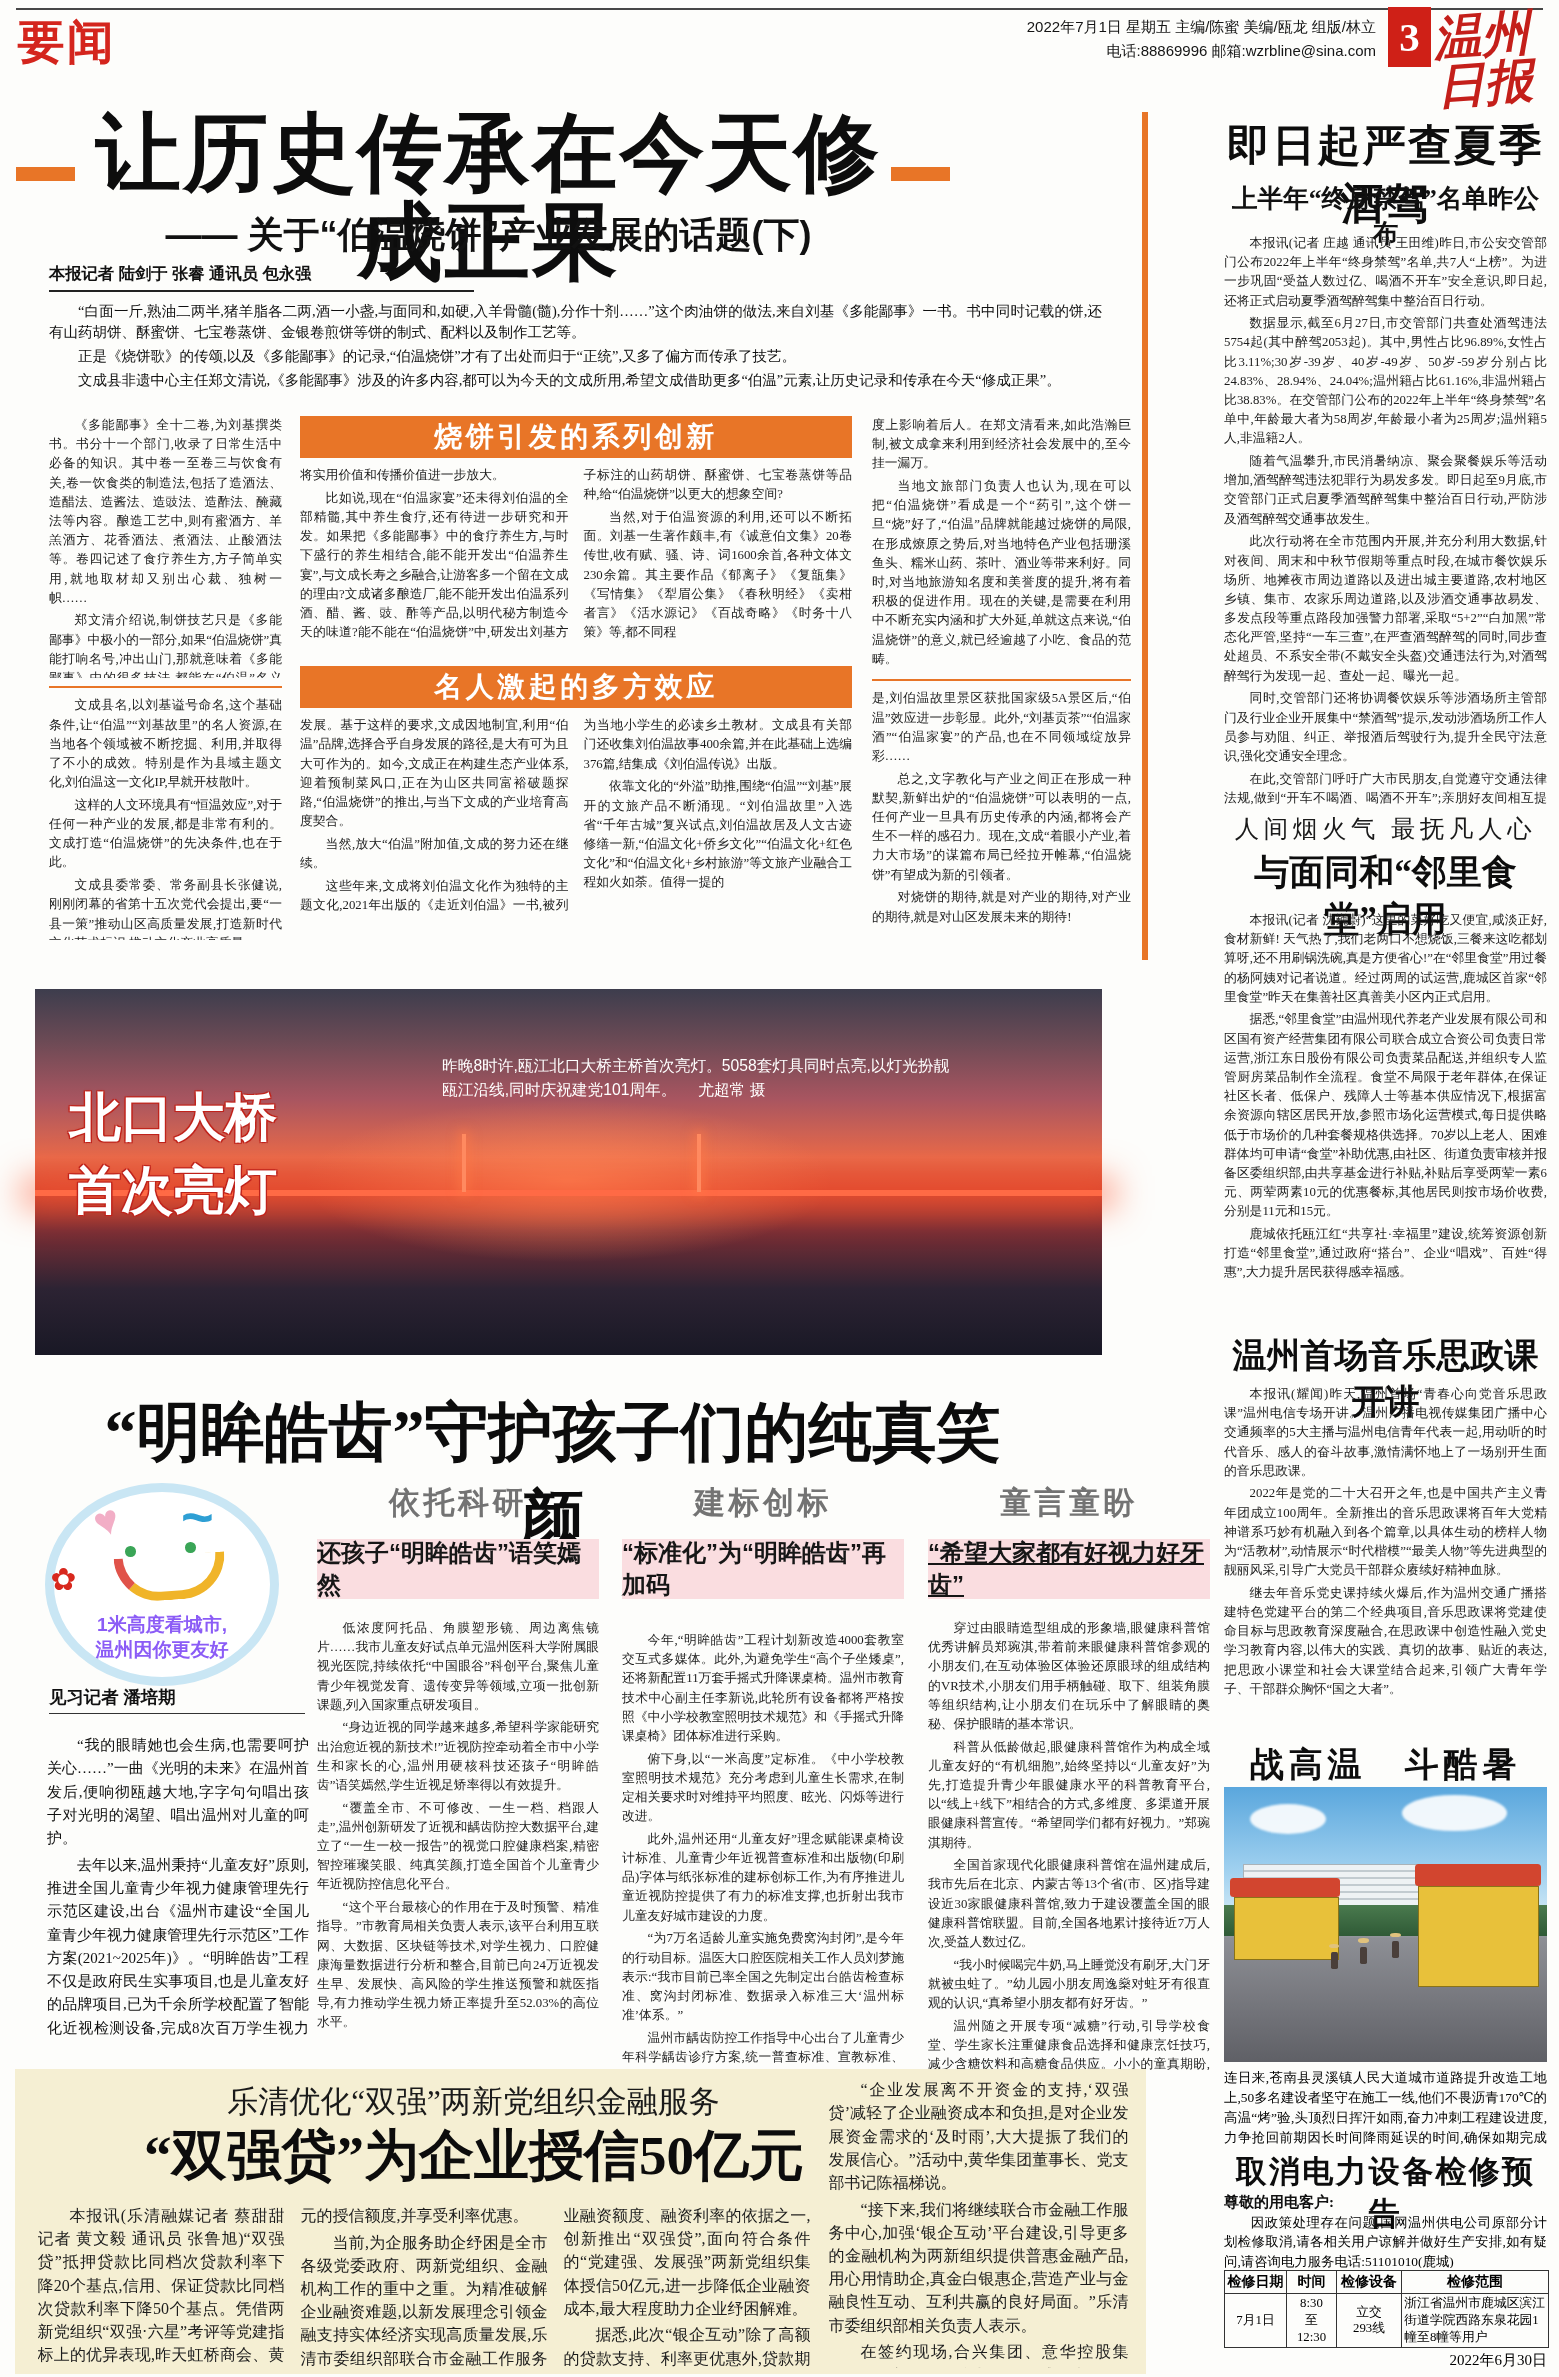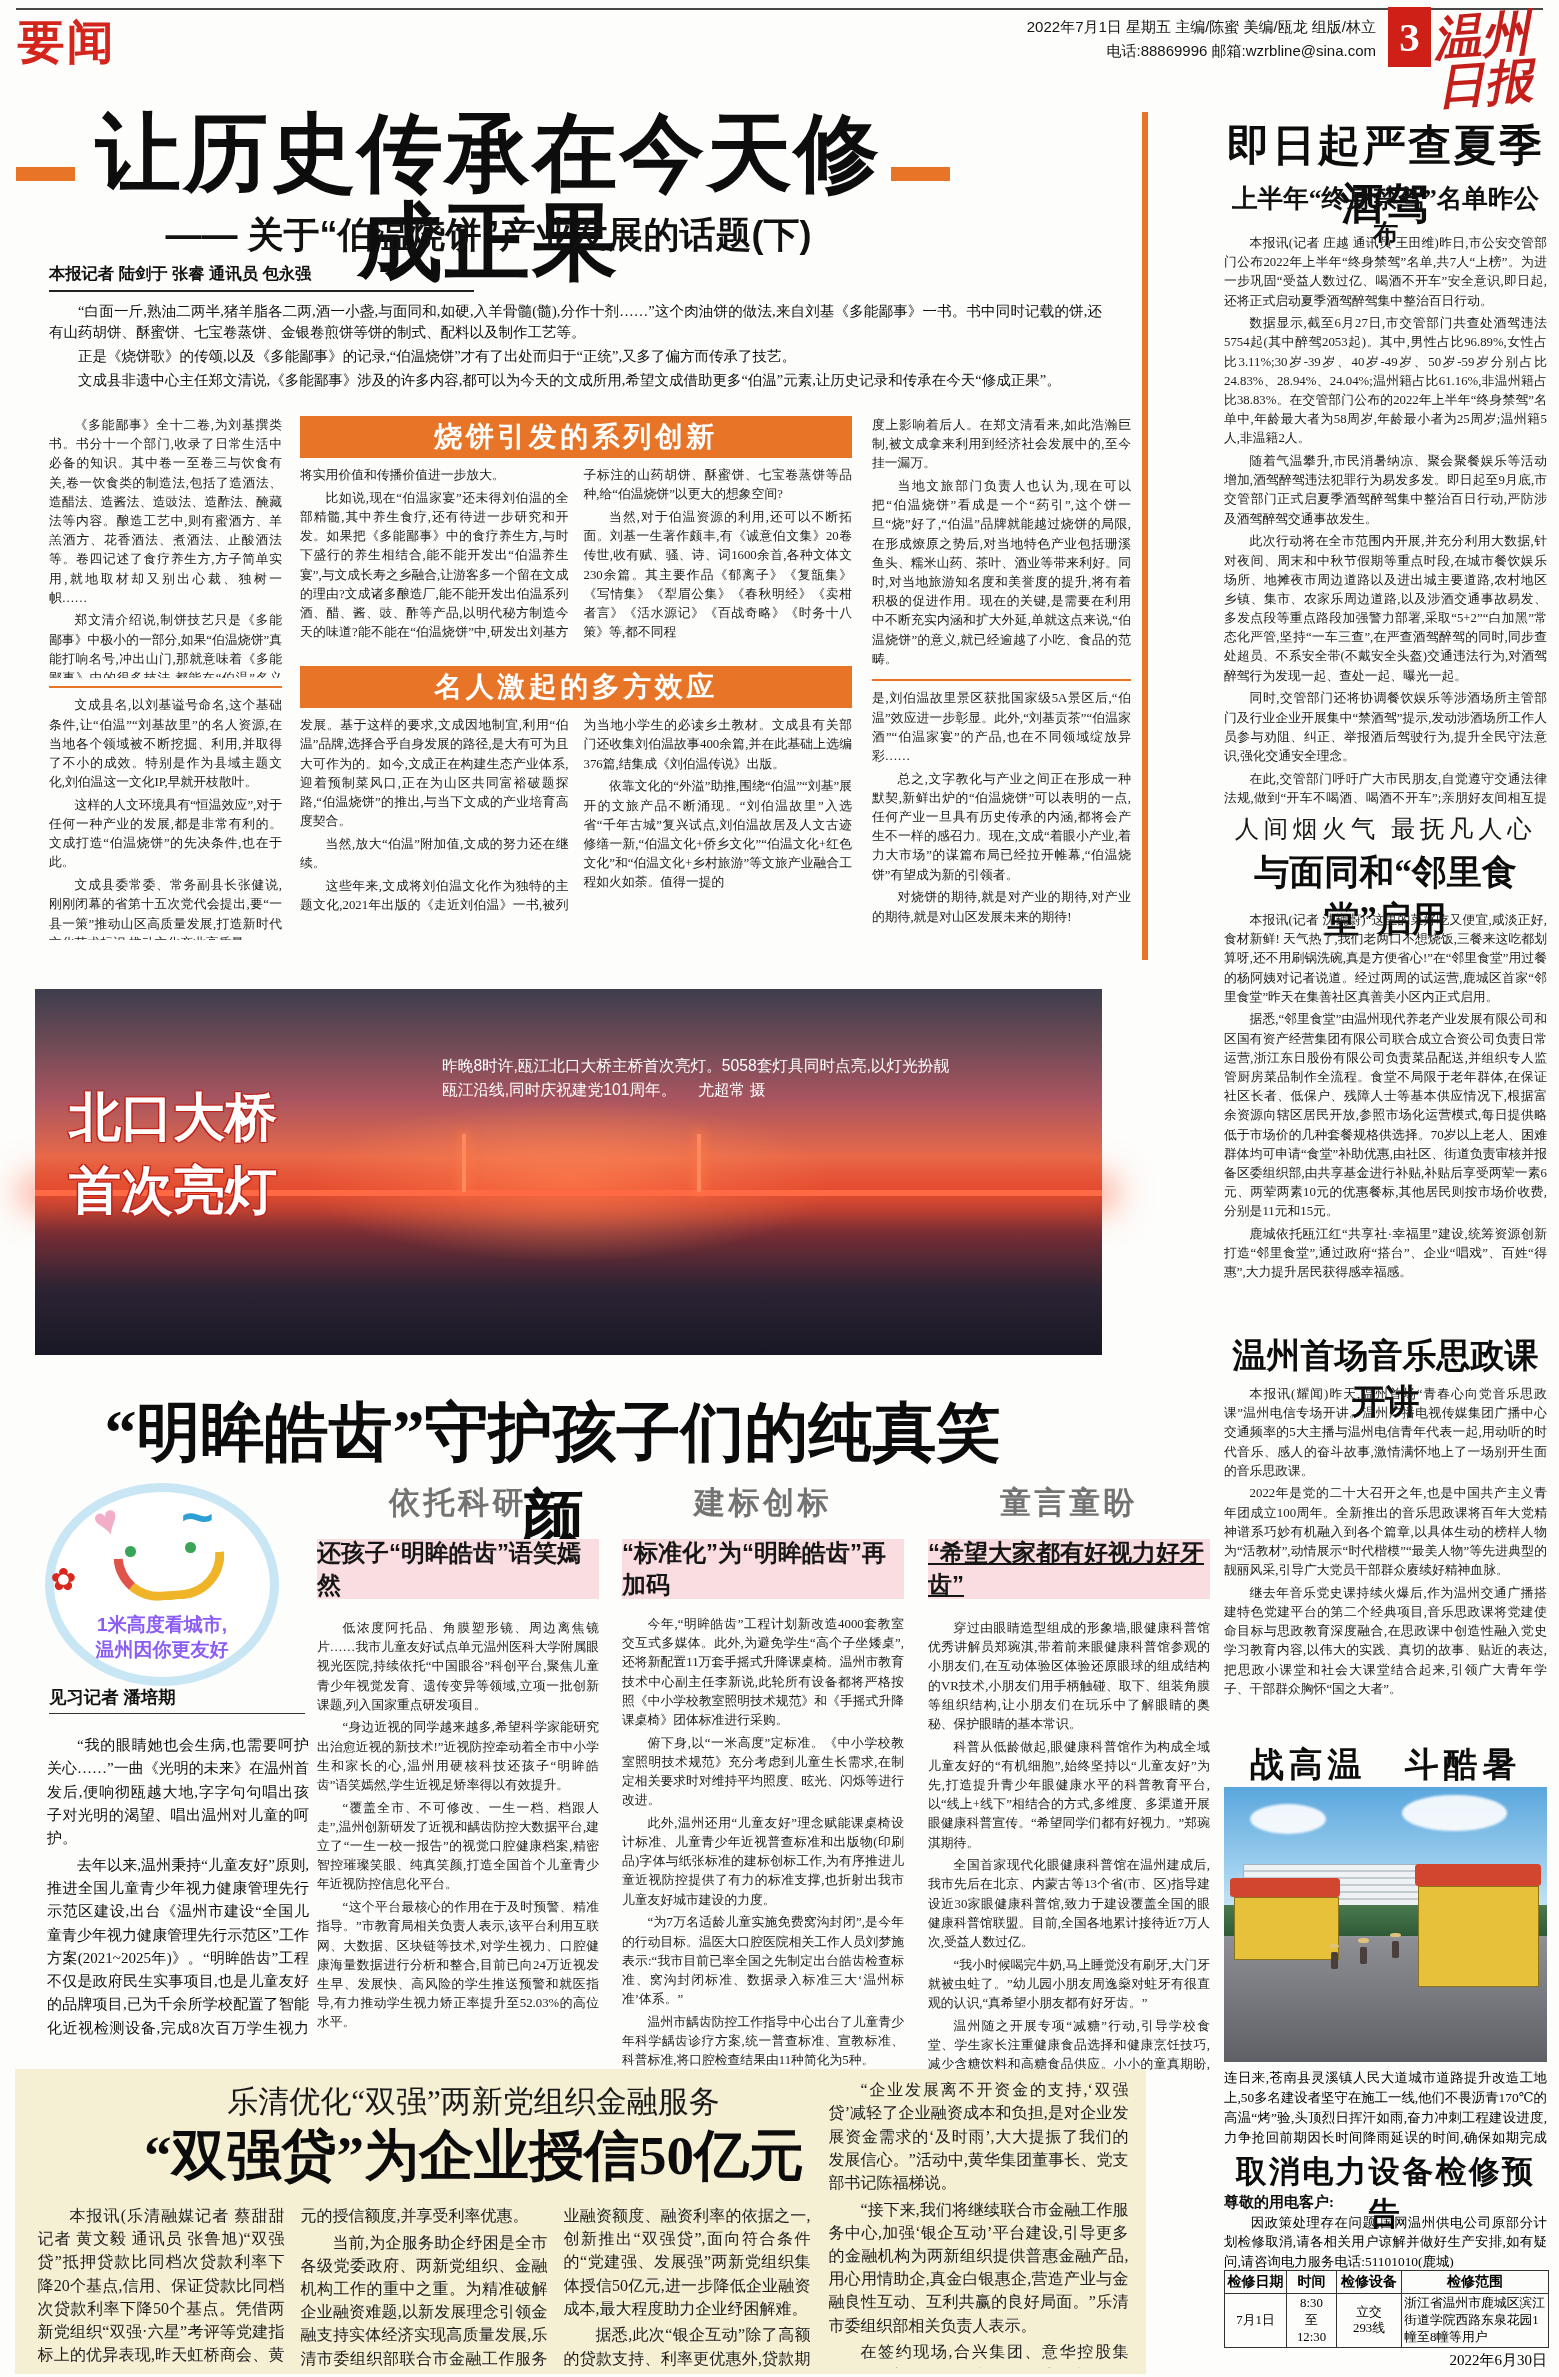"今年,“明眸皓齿”工程计划新改造4000套教室交互式多媒体。此外,为避免学生“高" div.m2body { margin-top: 16px -> 32px }
